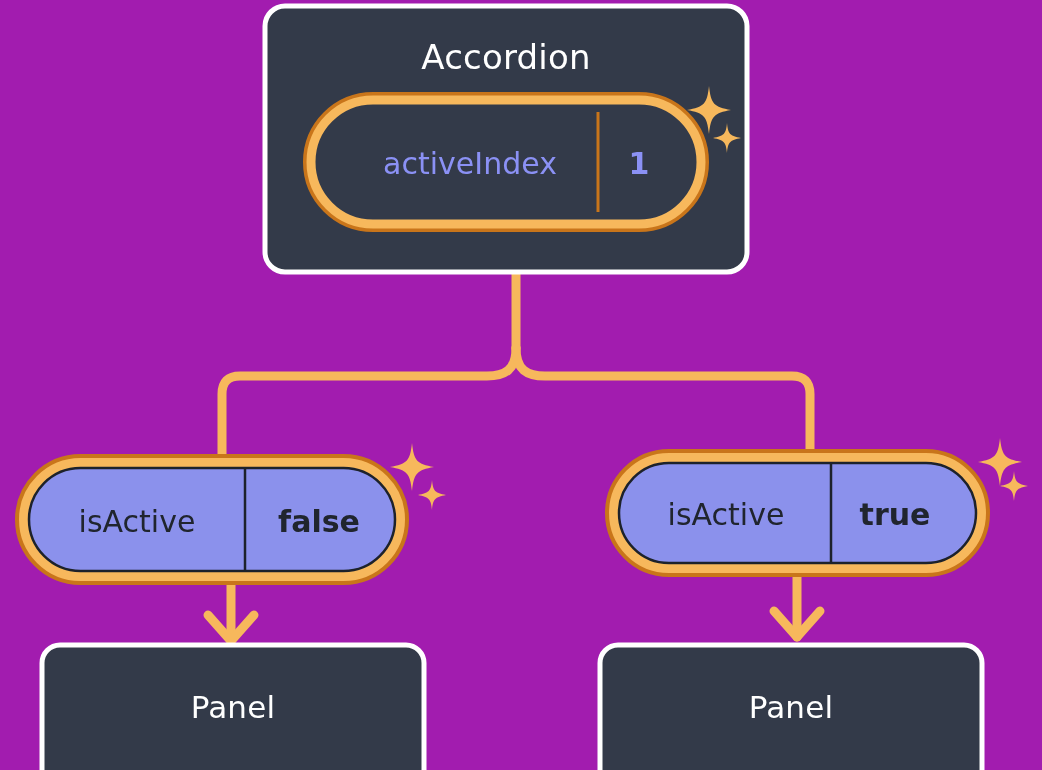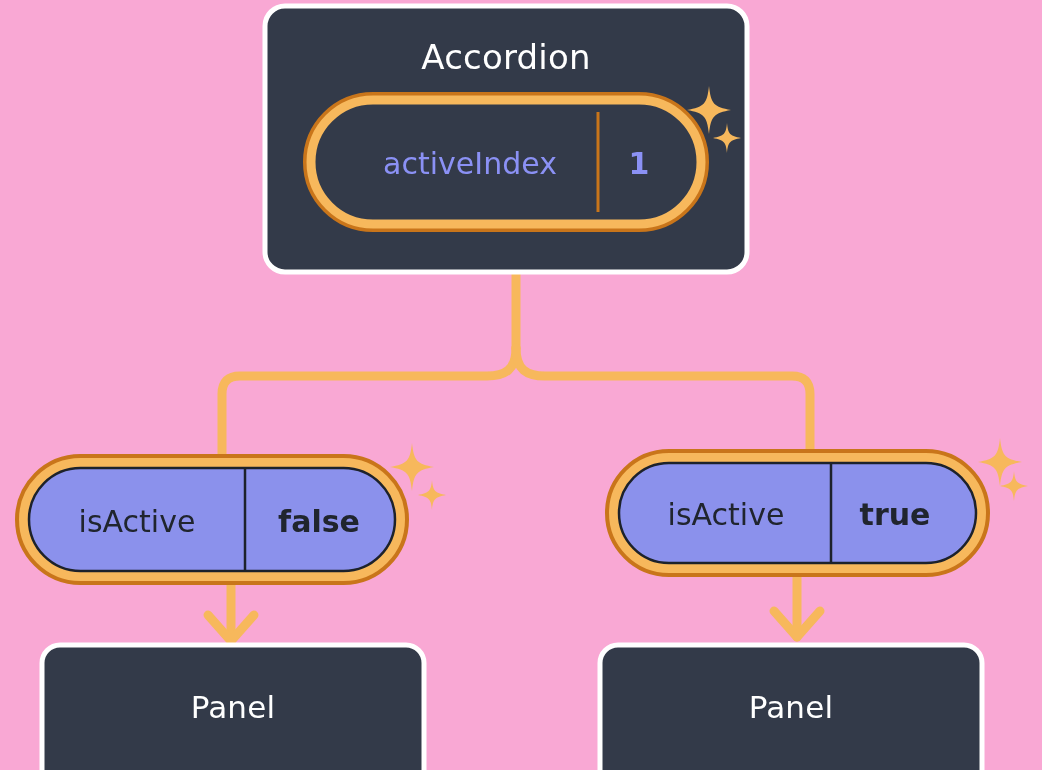"Accordion" #stage { background: #f9a8d4 -> #a21caf }
